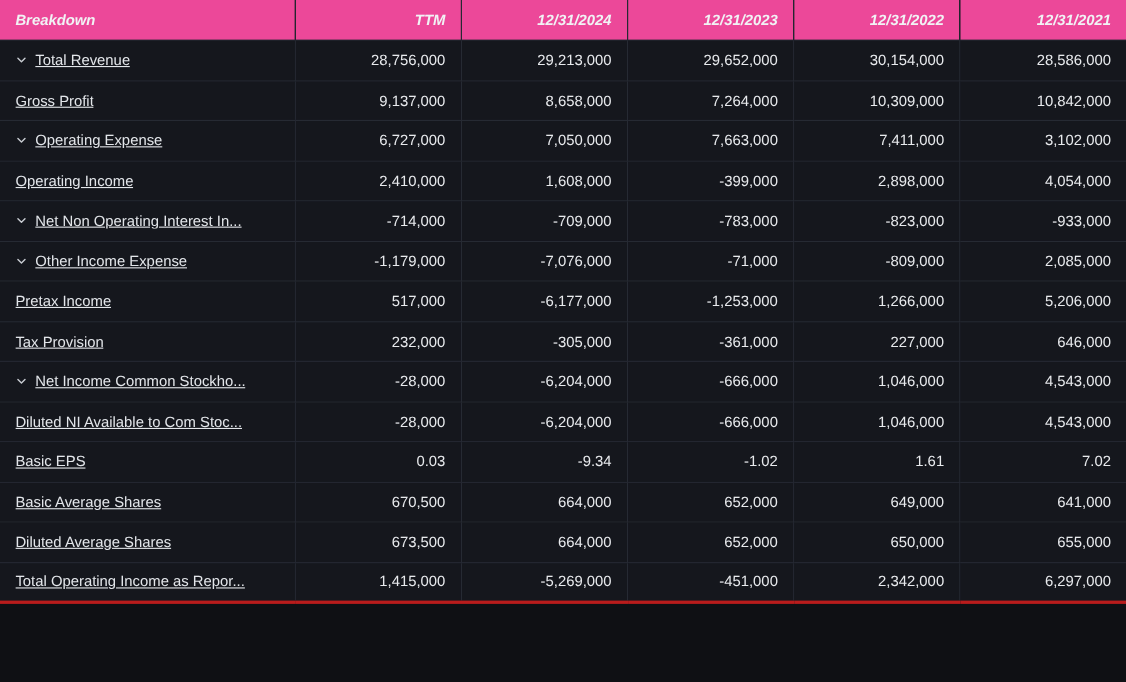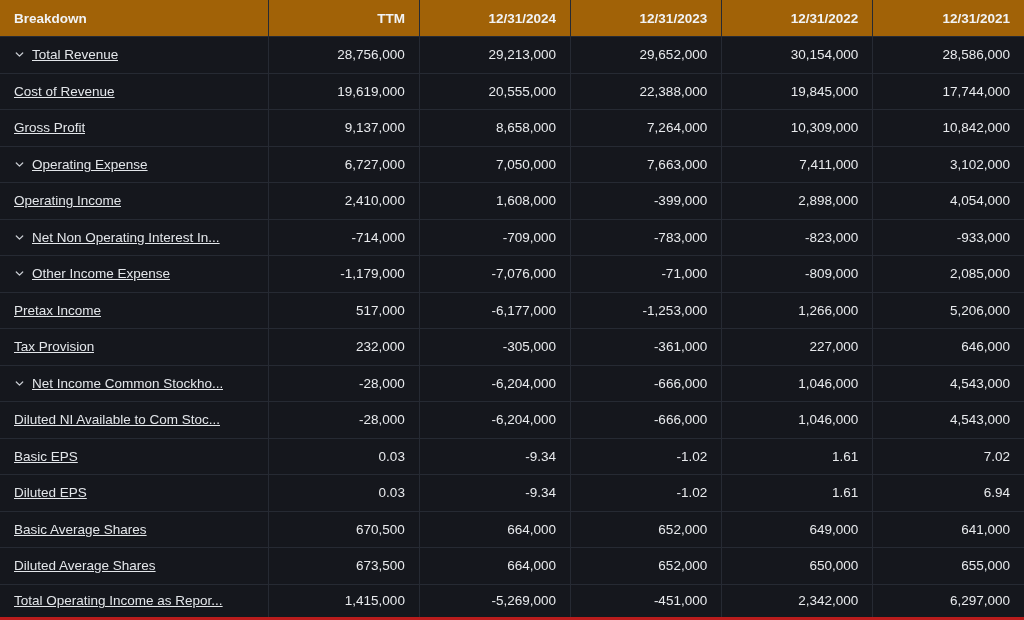"Breakdown" thead th { background: #a16207 -> #ec4899; font-style: none -> italic }
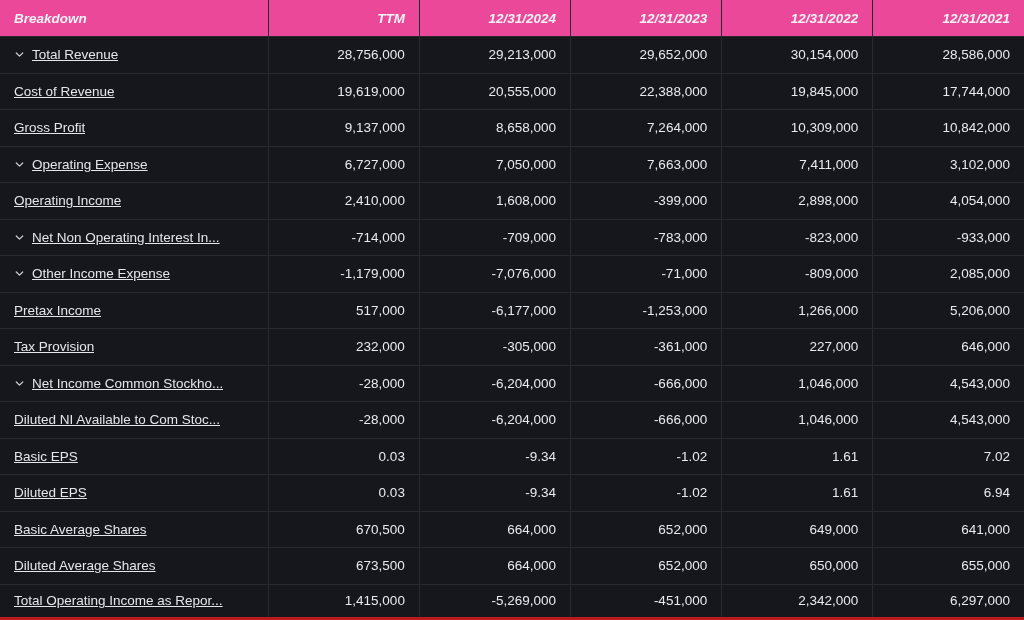"Cost of Revenue" tr { html: <tr> <td> <div> <span>Cost of Revenue</span> </div> </td> <td>19,619,000</td> <td>20,555,000</td> <td>22,388,000</td> <td>19,845,000</td> <td>17,744,000</td> </tr> -> none }
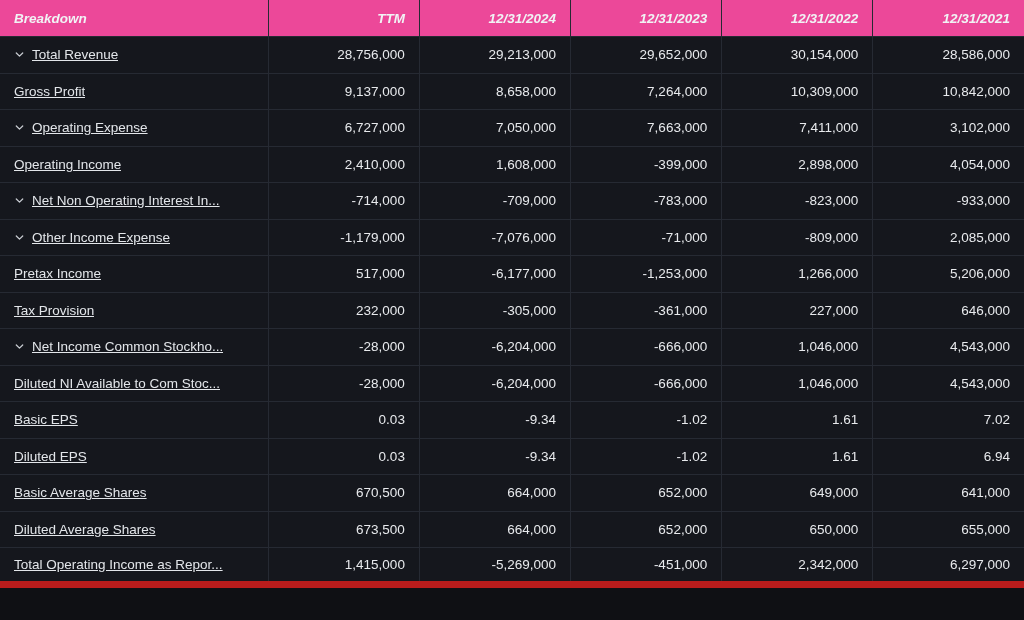"Diluted EPS" tr { html: <tr> <td> <div> <span>Diluted EPS</span> </div> </td> <td>0.03</td> <td>-9.34</td> <td>-1.02</td> <td>1.61</td> <td>6.94</td> </tr> -> none }
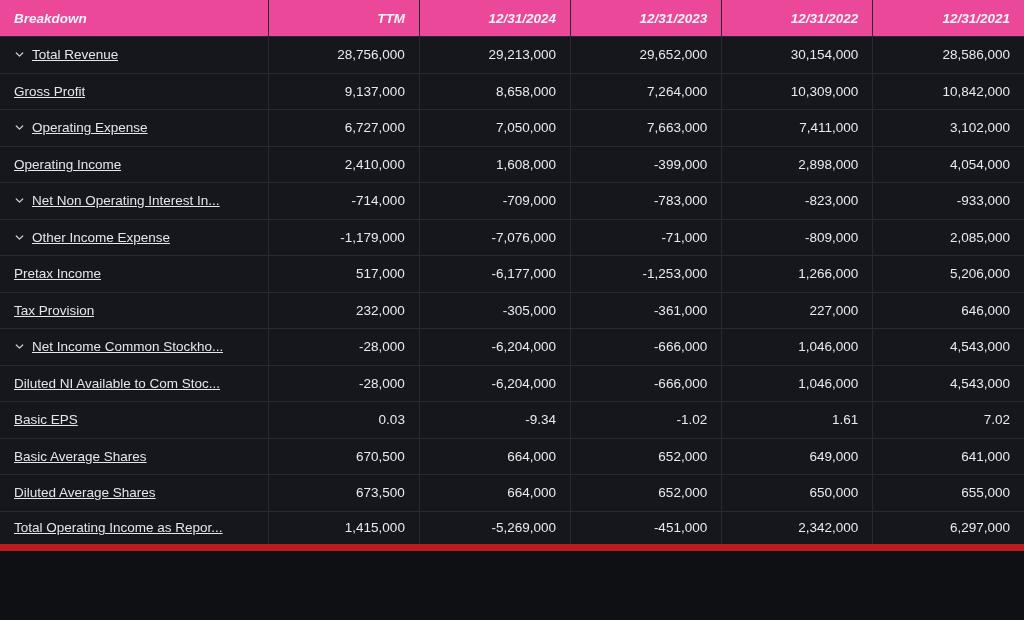"Total Operating Income as Repor..." tbody tr:last-child td { border-bottom: 7px solid #b91c1c -> 3px solid #b91c1c }
